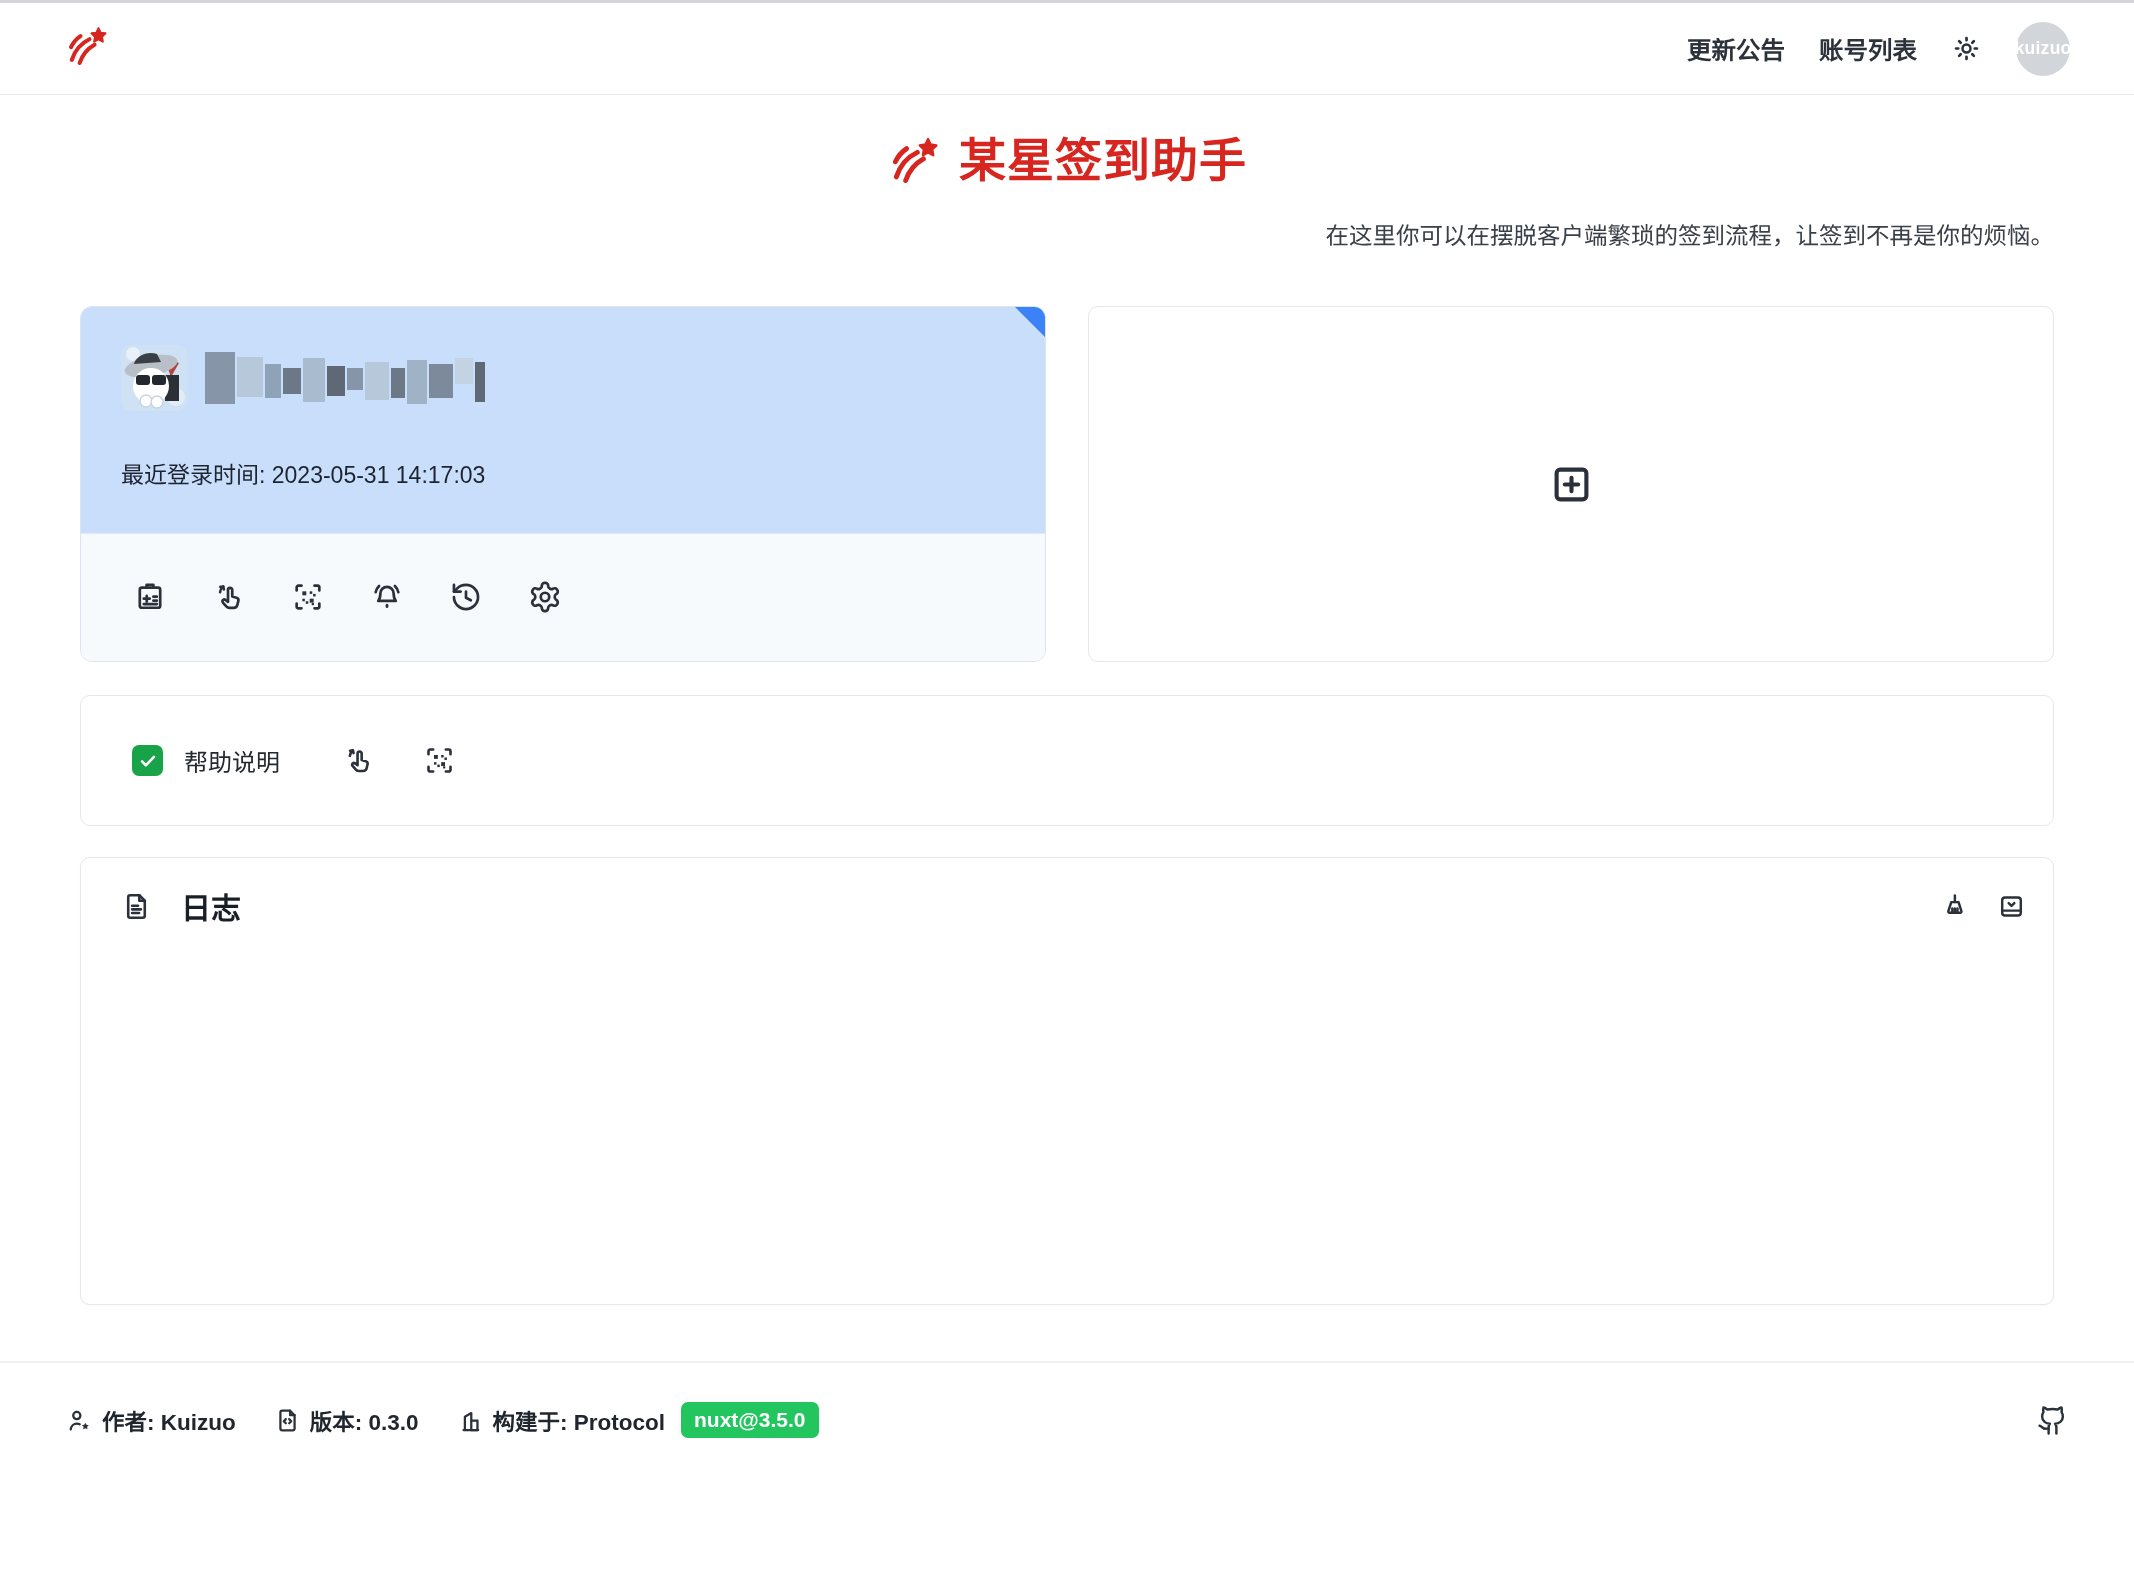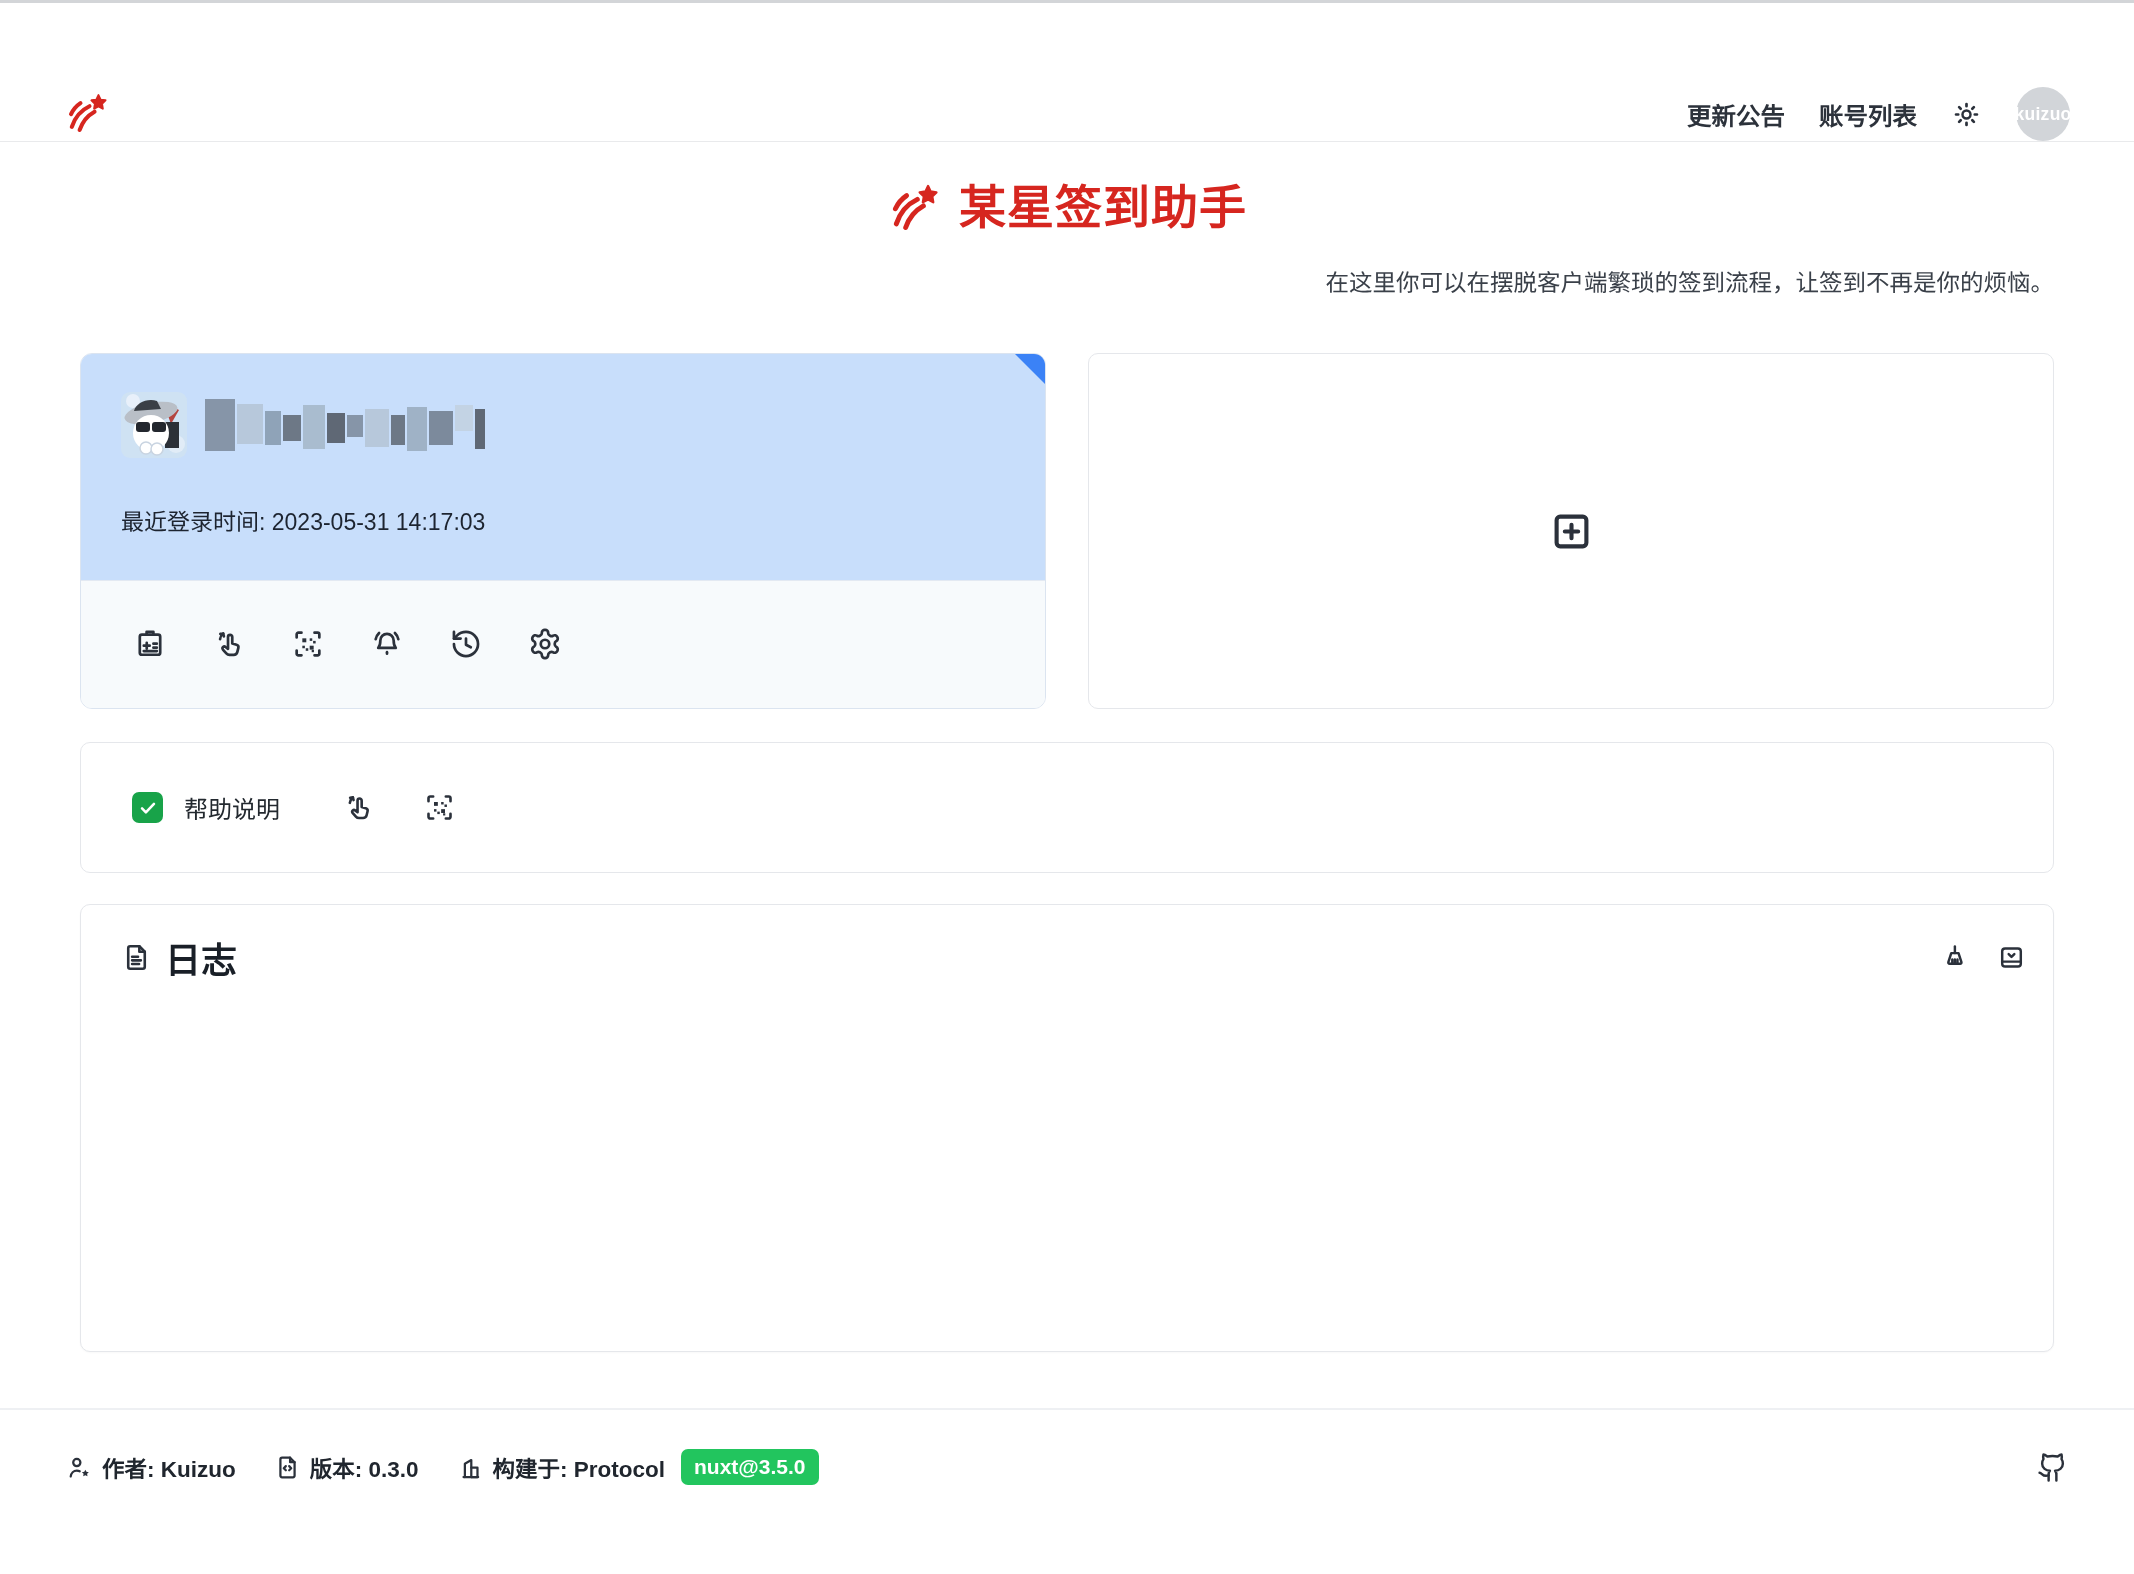"更新公告" header.navbar { align-items: flex-end -> center; margin-top: 47px -> none }
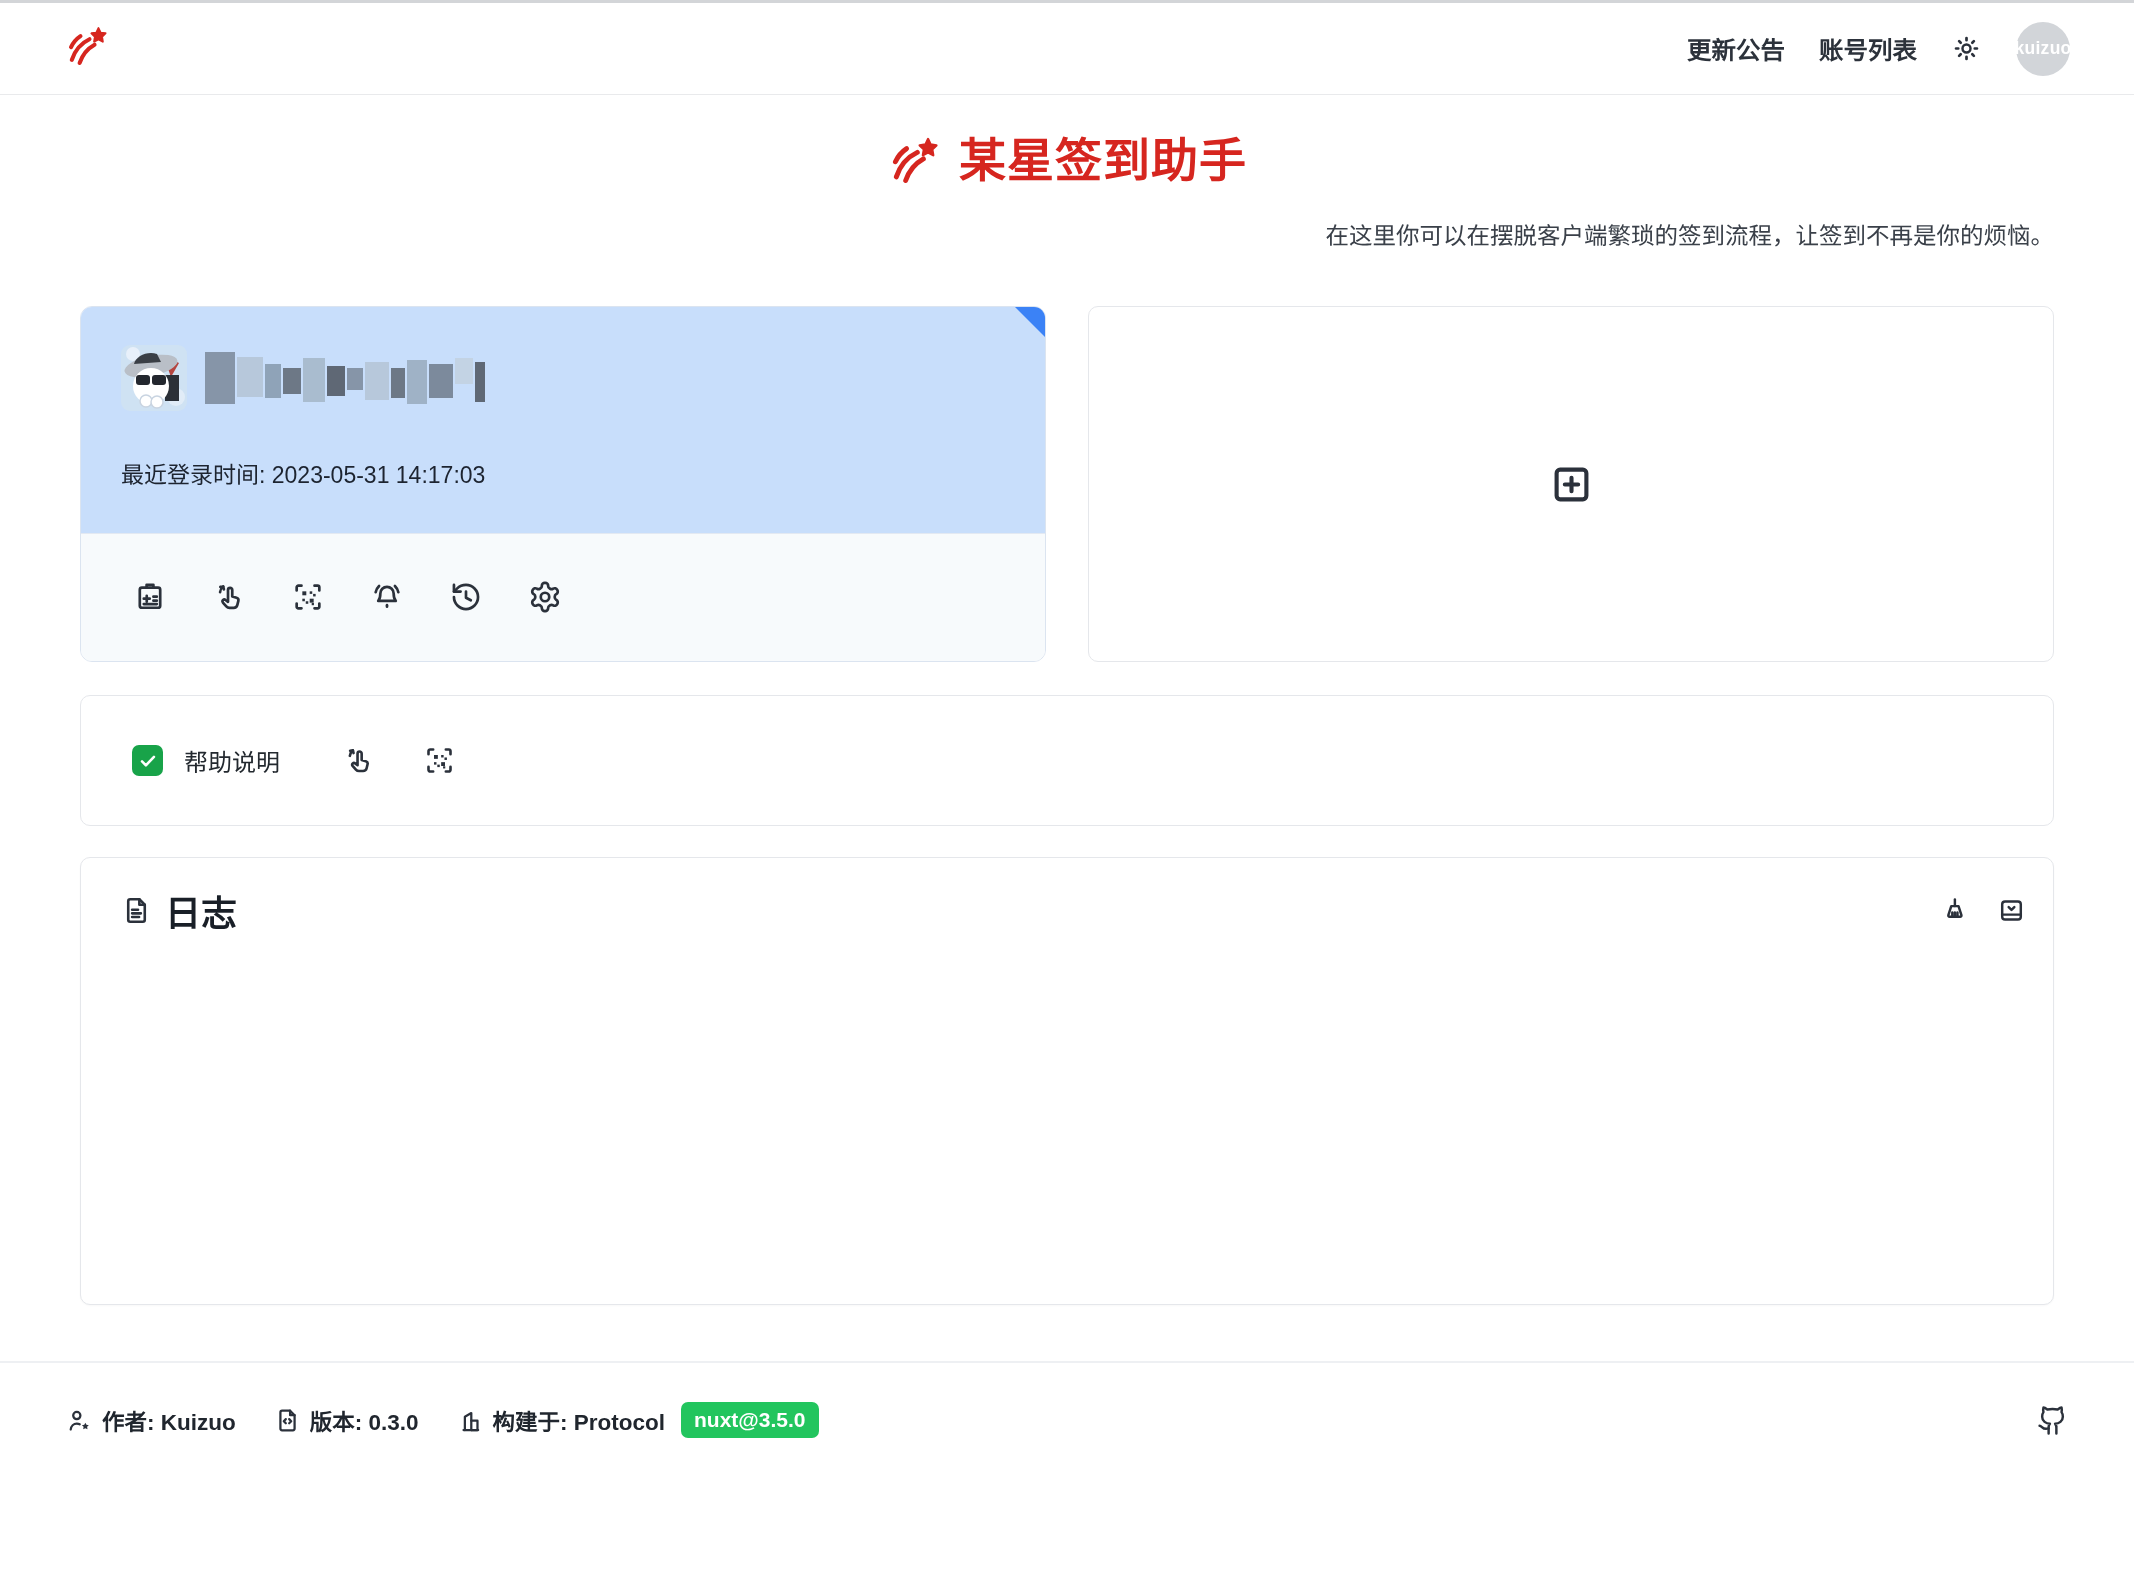"日志" .log-title { font-size: 36px -> 30px; margin-left: 13px -> 29px }
